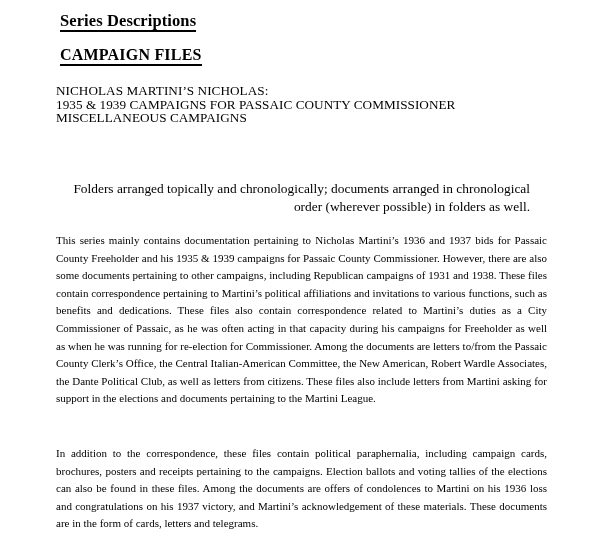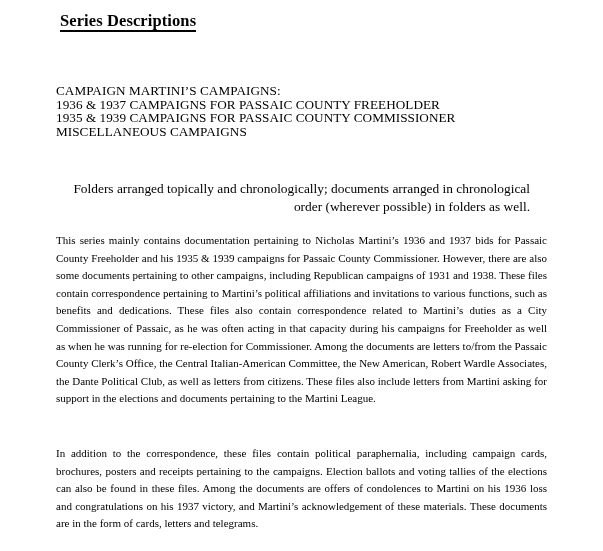"CAMPAIGN FILES" div.heading-block { html: none -> <div> <span>CAMPAIGN FILES</span> </div> }
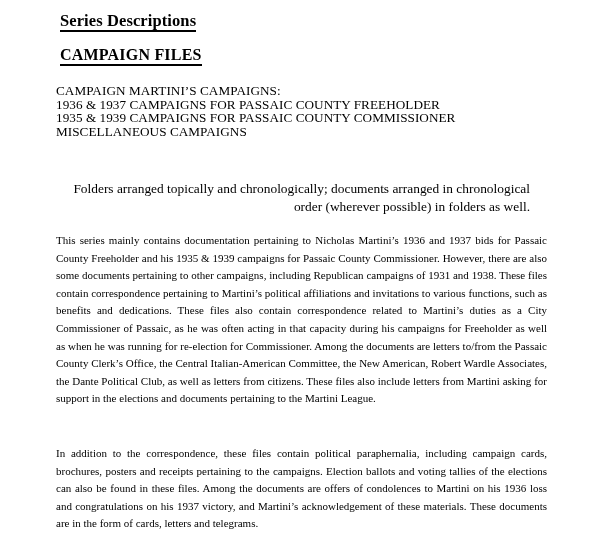"CAMPAIGN MARTINI’S CAMPAIGNS:" span.caps-line { text: CAMPAIGN MARTINI’S CAMPAIGNS -> NICHOLAS MARTINI’S NICHOLAS }
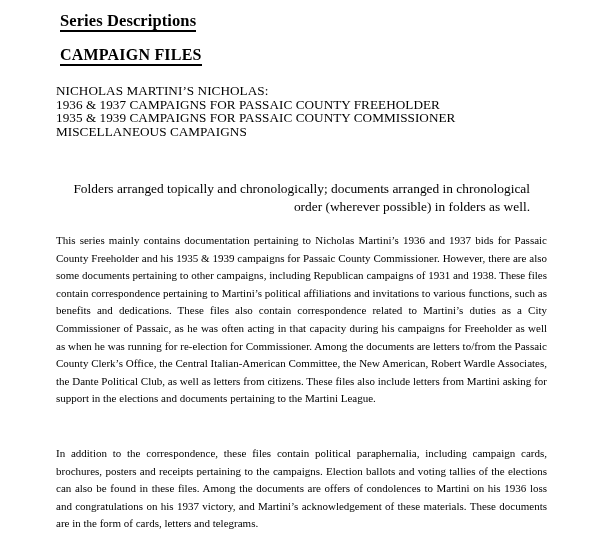"1936 & 1937 CAMPAIGNS FOR" span.caps-line { html: <span>1936 &amp; 1937 CAMPAIGNS FOR PASSAIC COUNTY FREEHOLDER</span> -> none }
